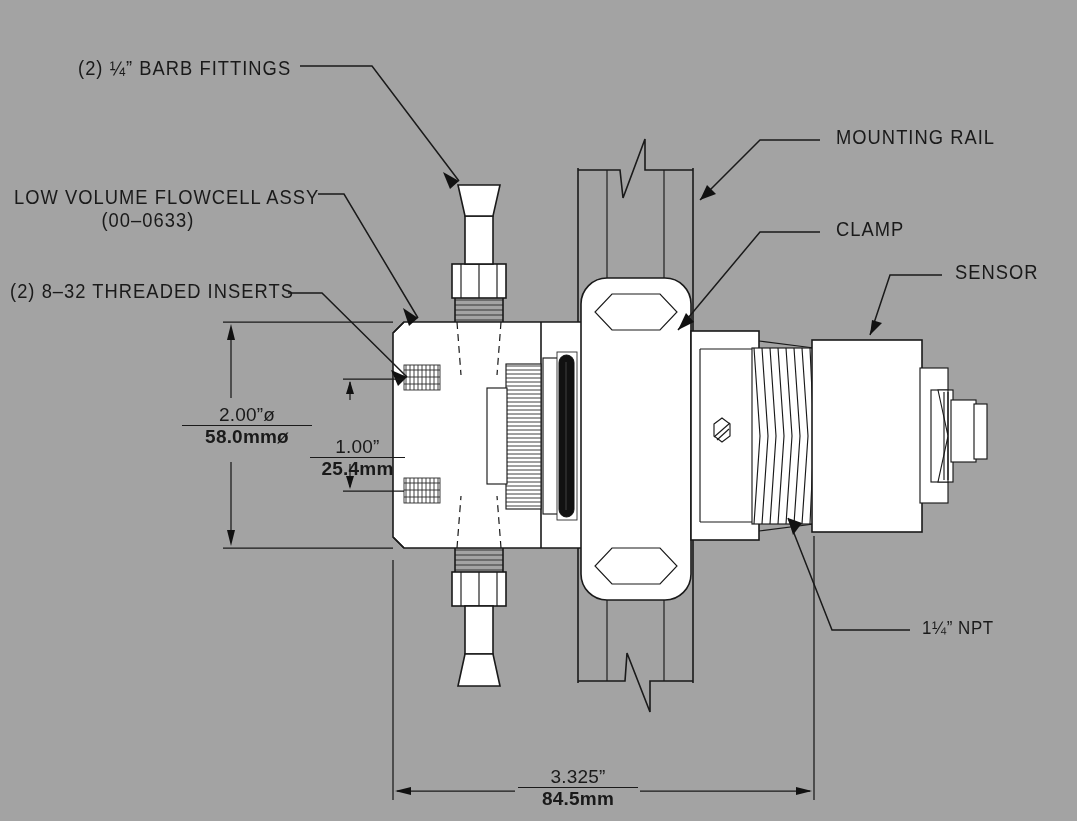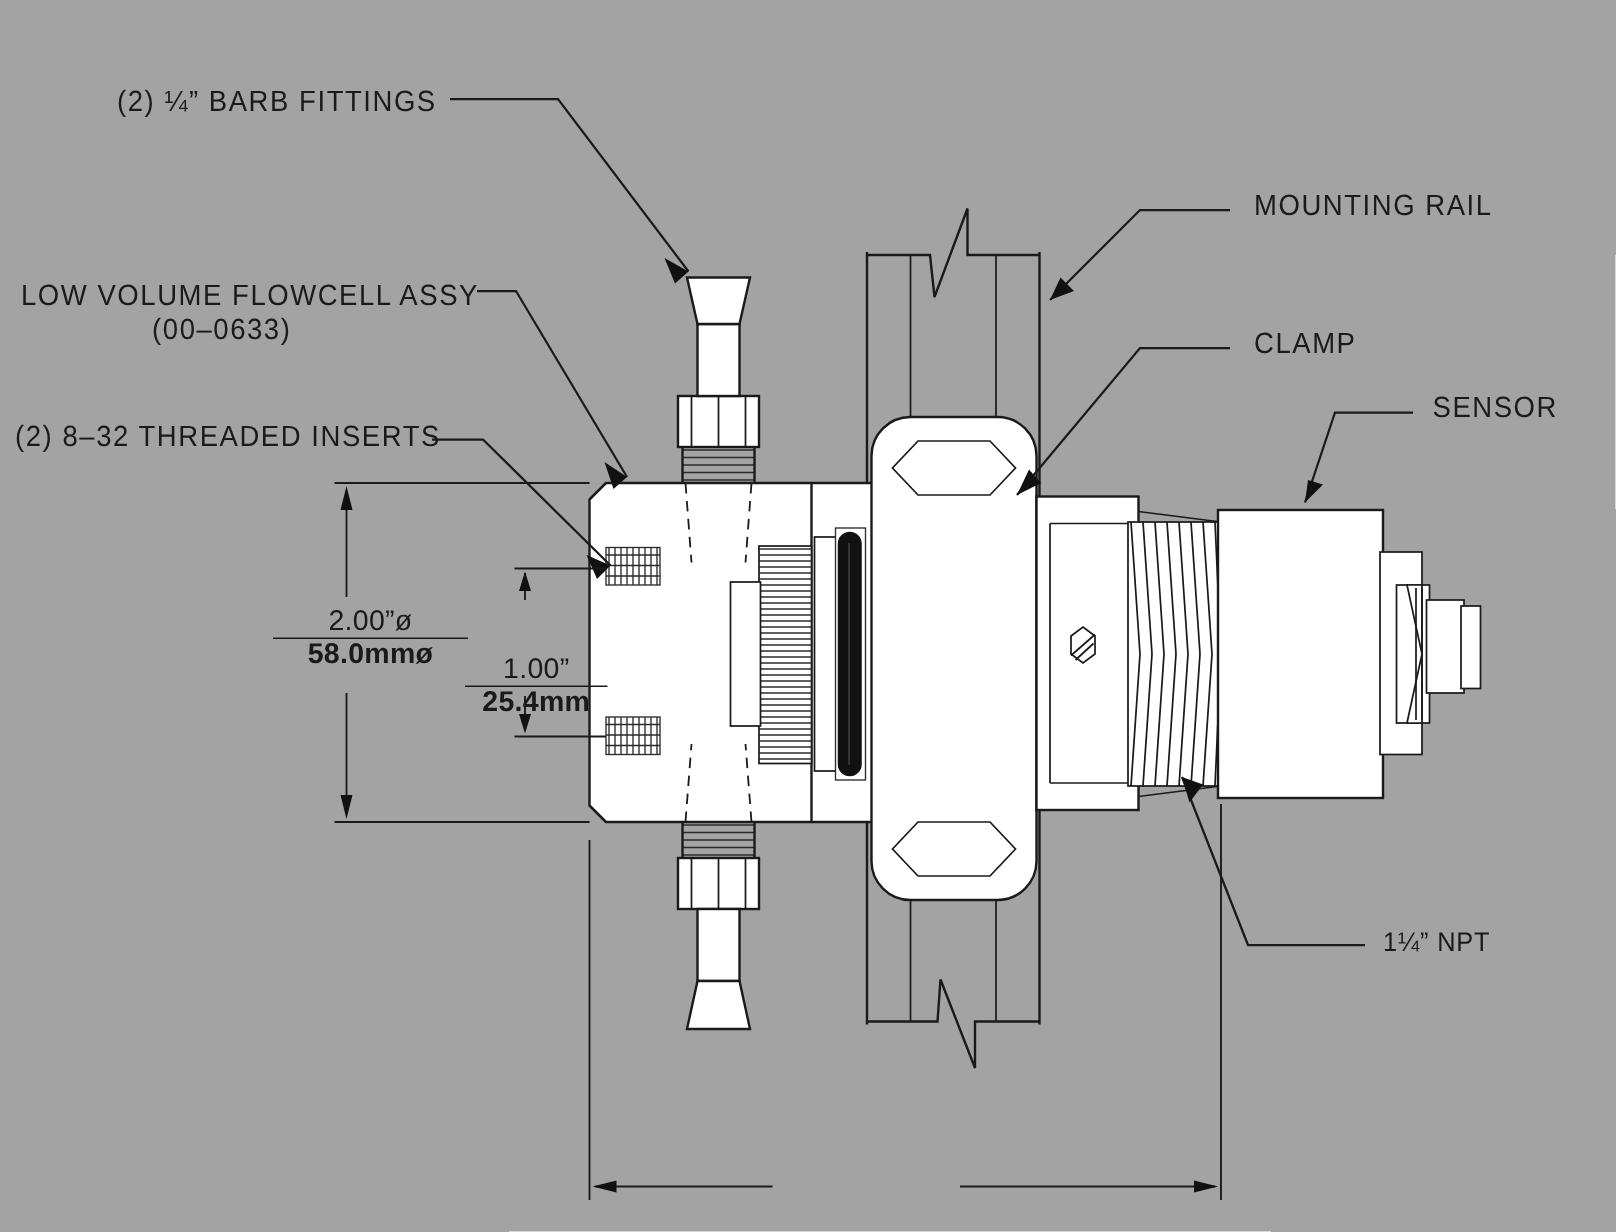"3.325”" div.dimtxt { html: none -> <div> <span>3.325”</span> <span>84.5mm</span> </div> }
